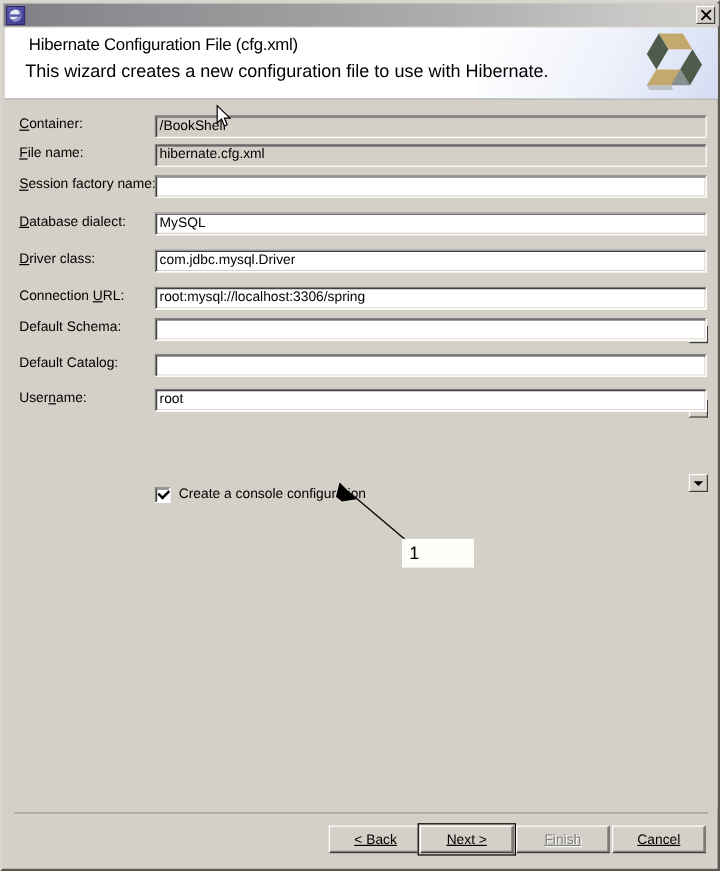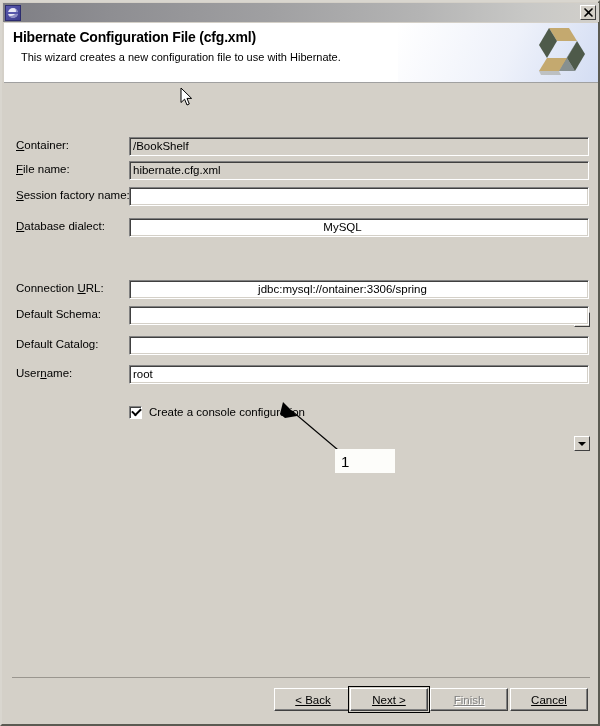"Hibernate Configuration File (cfg.xml)" #banner-title { font-weight: bold -> normal; left: 9px -> 20px }
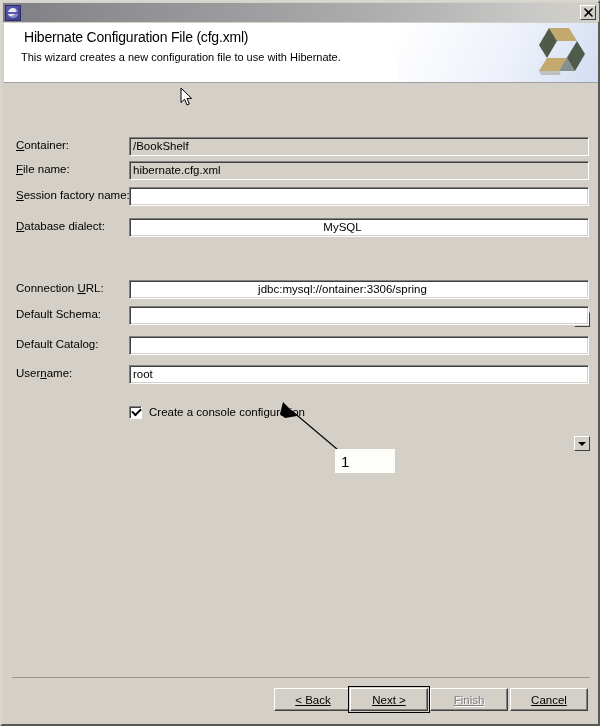"This wizard creates a new" #banner-subtitle { font-size: 11px -> 15px }
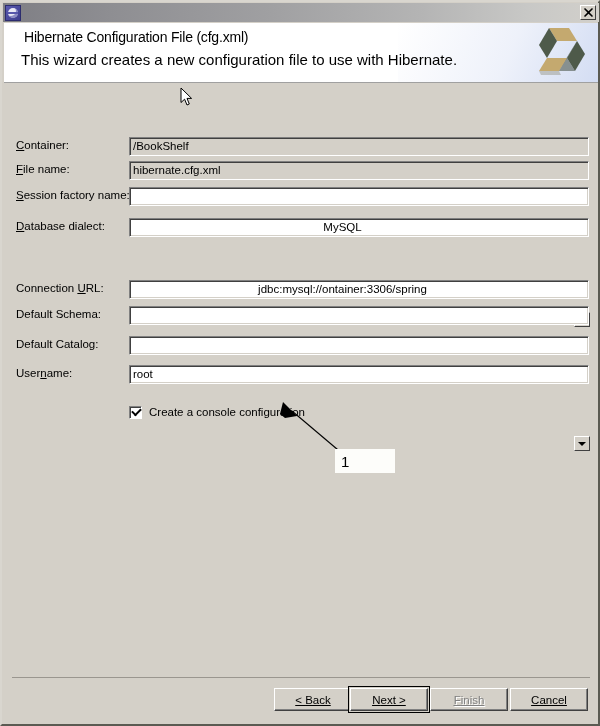"Container:" .row { margin-top: 41px -> none }
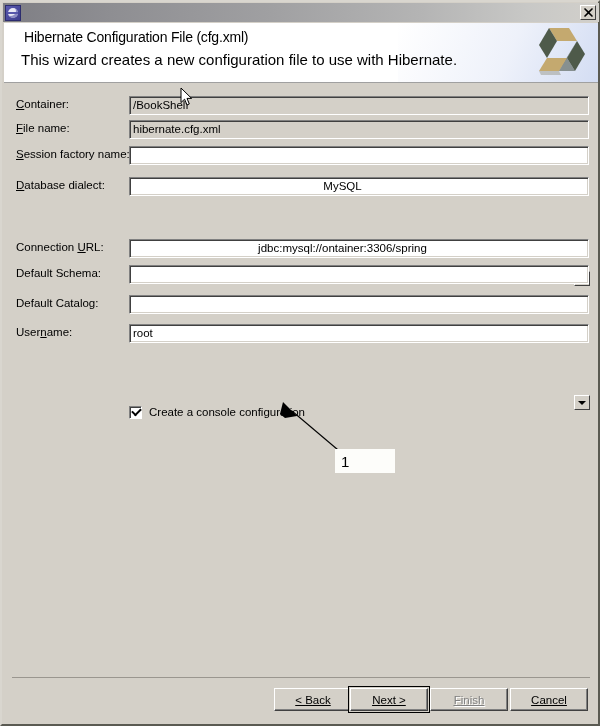"MySQL" .field.combo { text-align: center -> none }
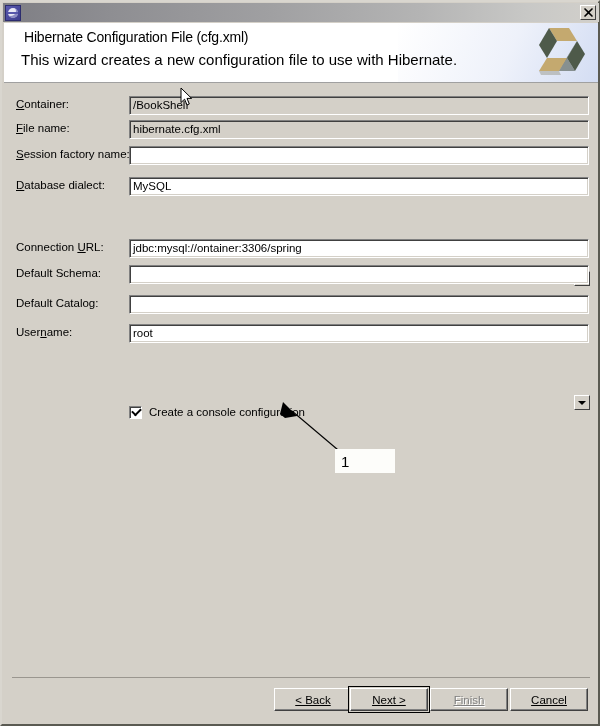"Driver class:" div.row { html: none -> <div> <span><u>D</u><span>river class:</span></span> <div>com.jdbc.mysql.Driver</div> <div> <i></i> </div> </div> }
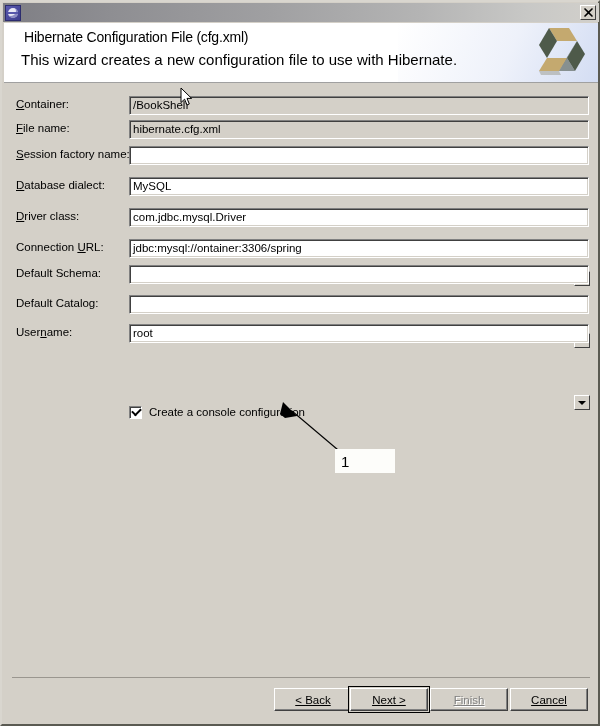"jdbc:mysql://ontainer:3306/spring" div.field { text: jdbc:mysql://ontainer:3306/spring -> root:mysql://localhost:3306/spring }
